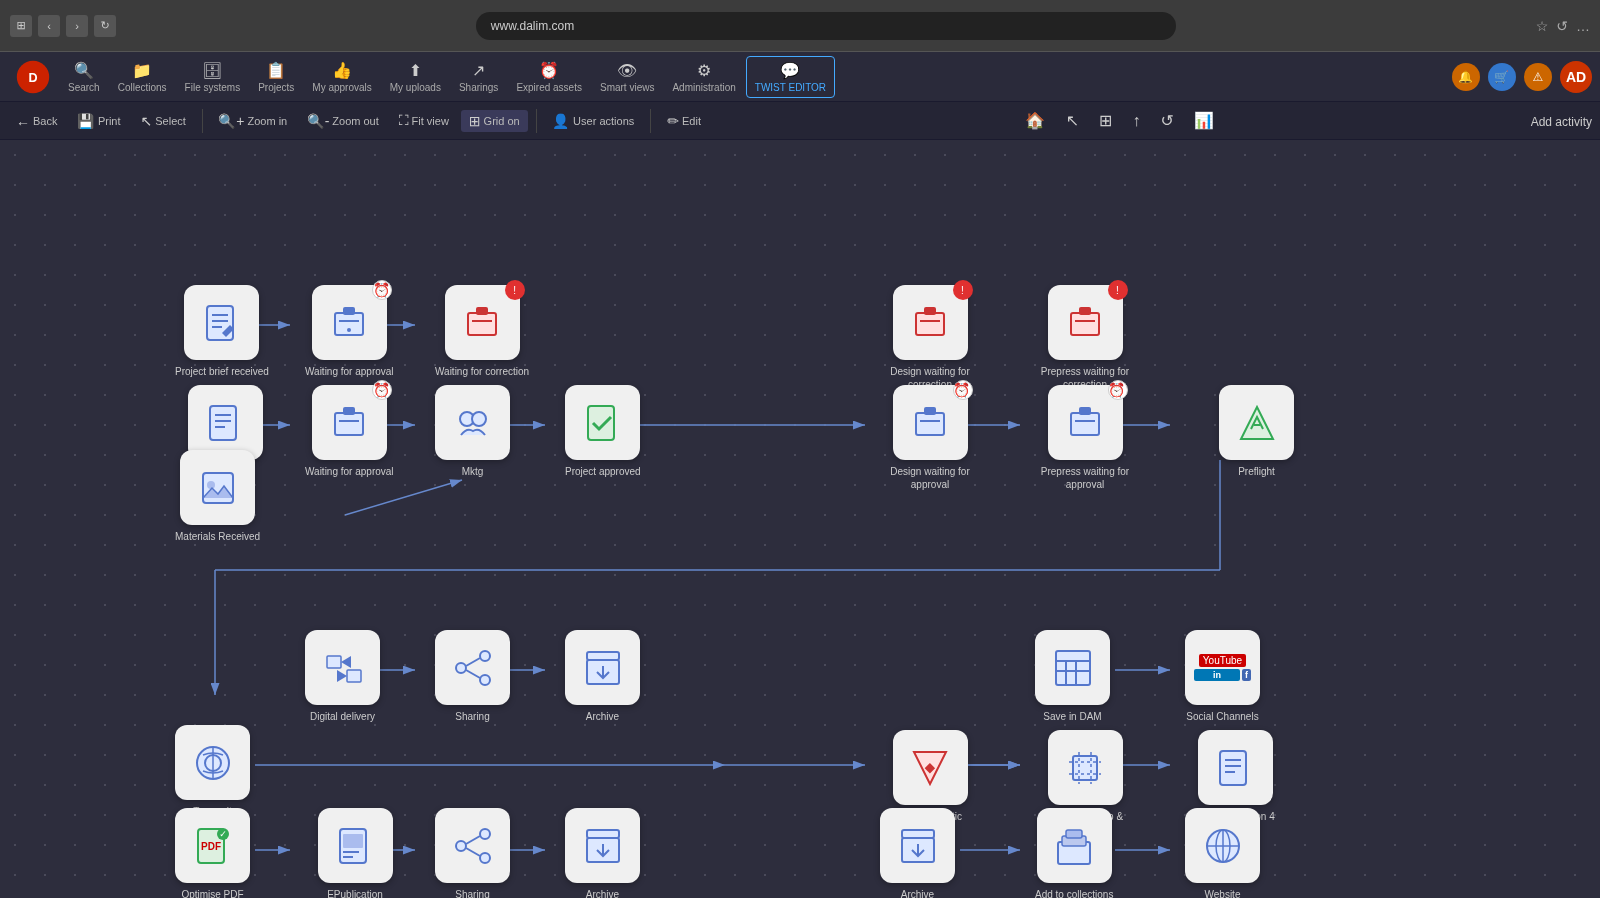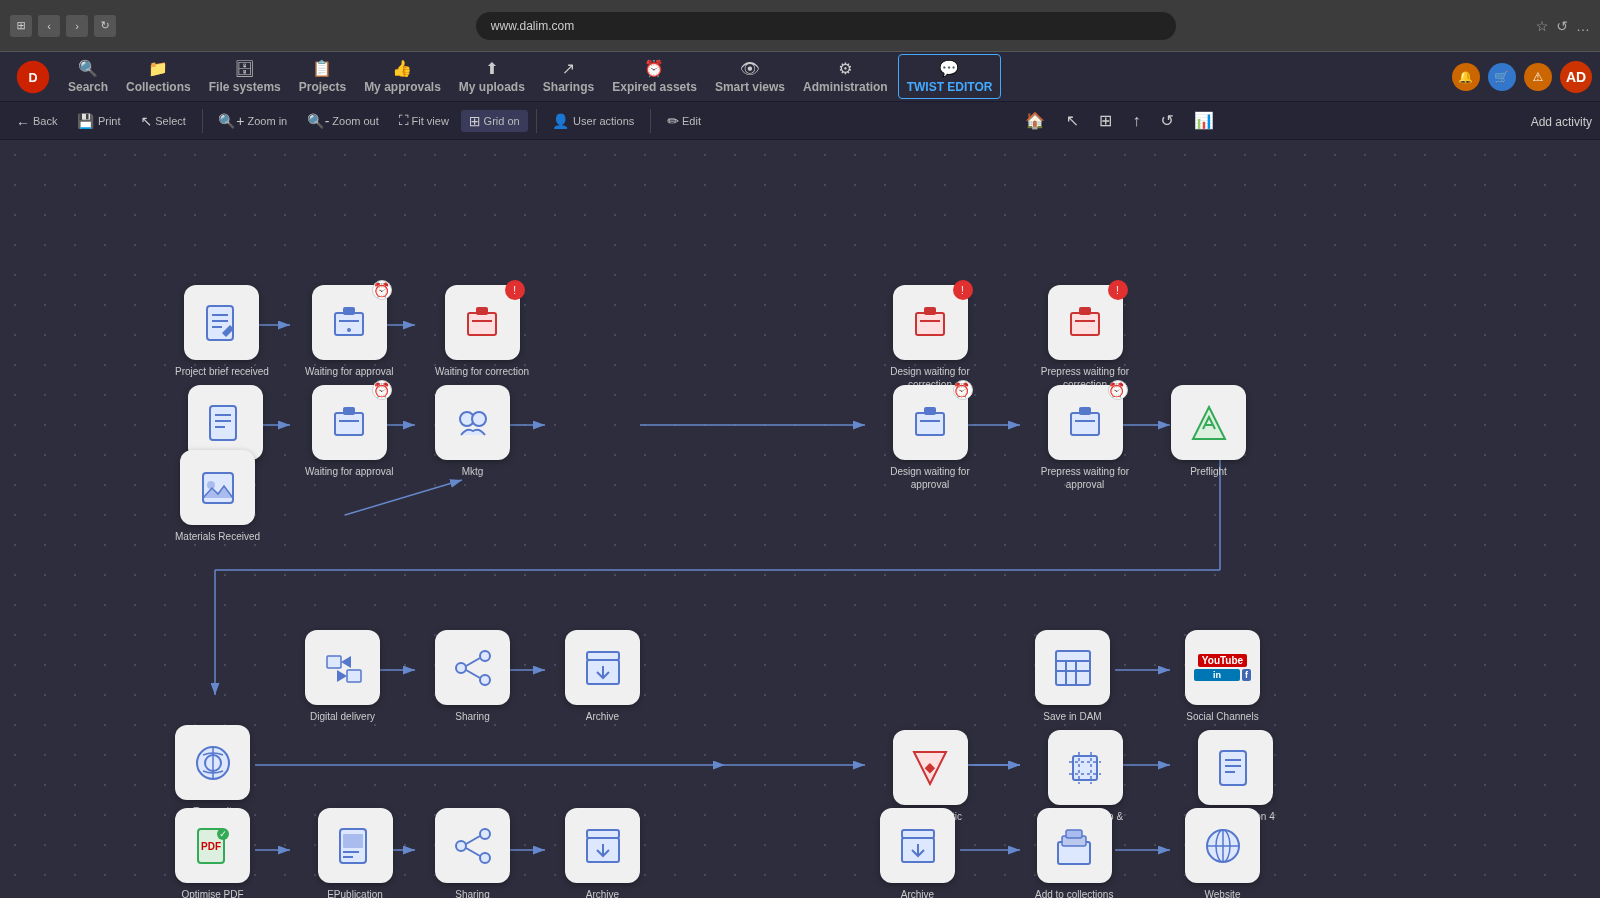"Search" .toolbar-label { font-size: 12px -> 10px; font-weight: bold -> none }
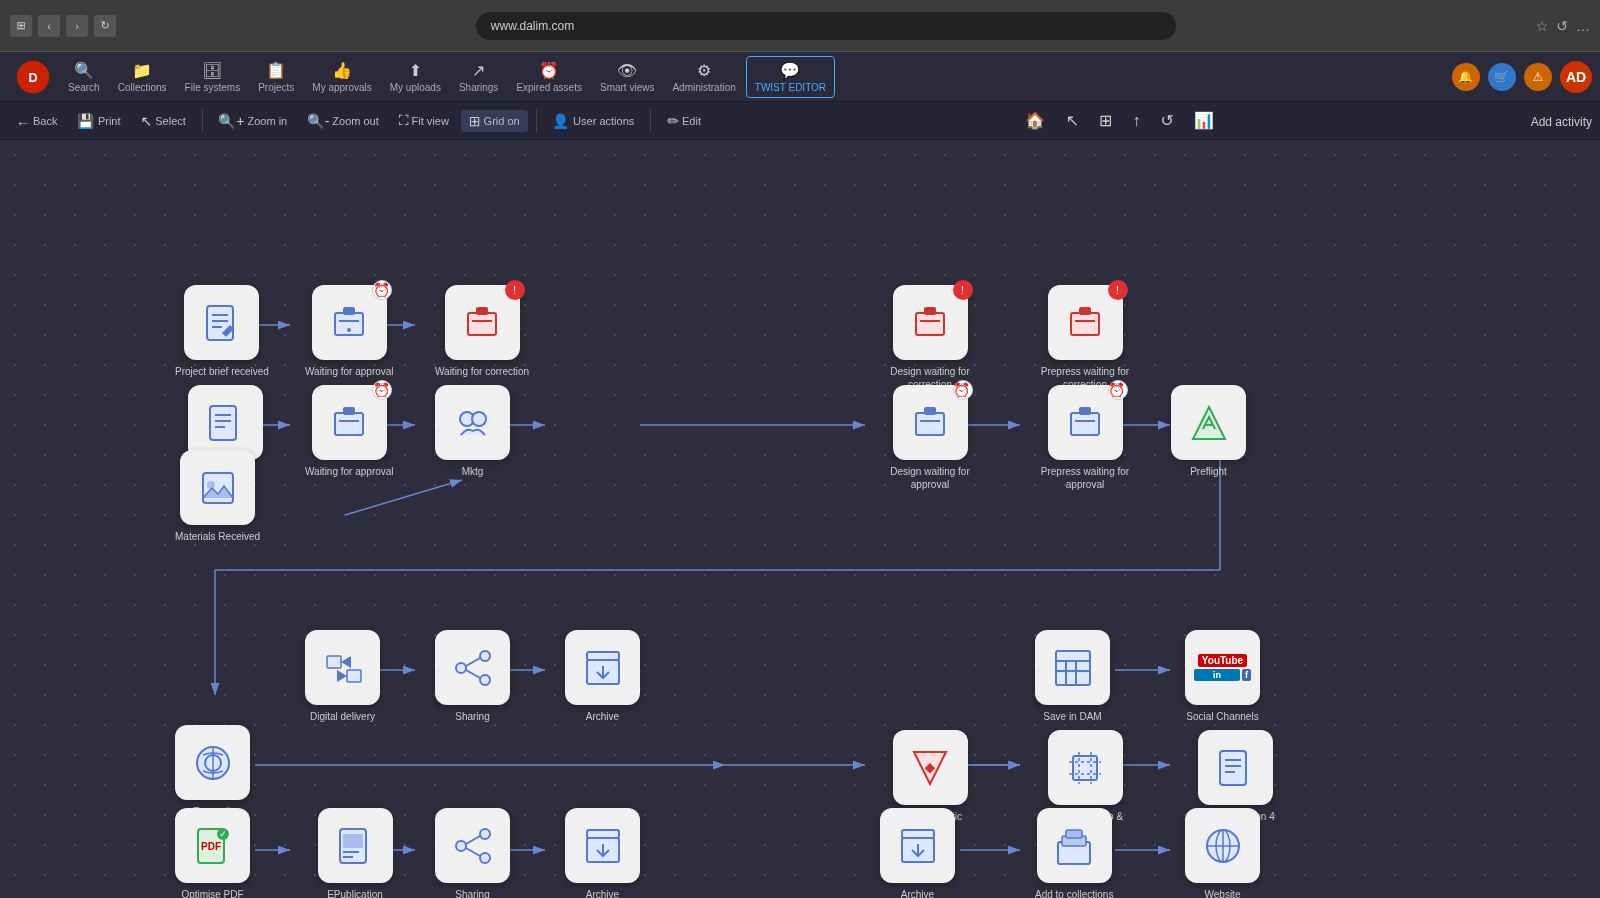"Project approved" div.node { html: none -> <div> <div> <svg> <rect></rect> <polyline></polyline> </svg> </div> <span>Project approved</span> </div> }
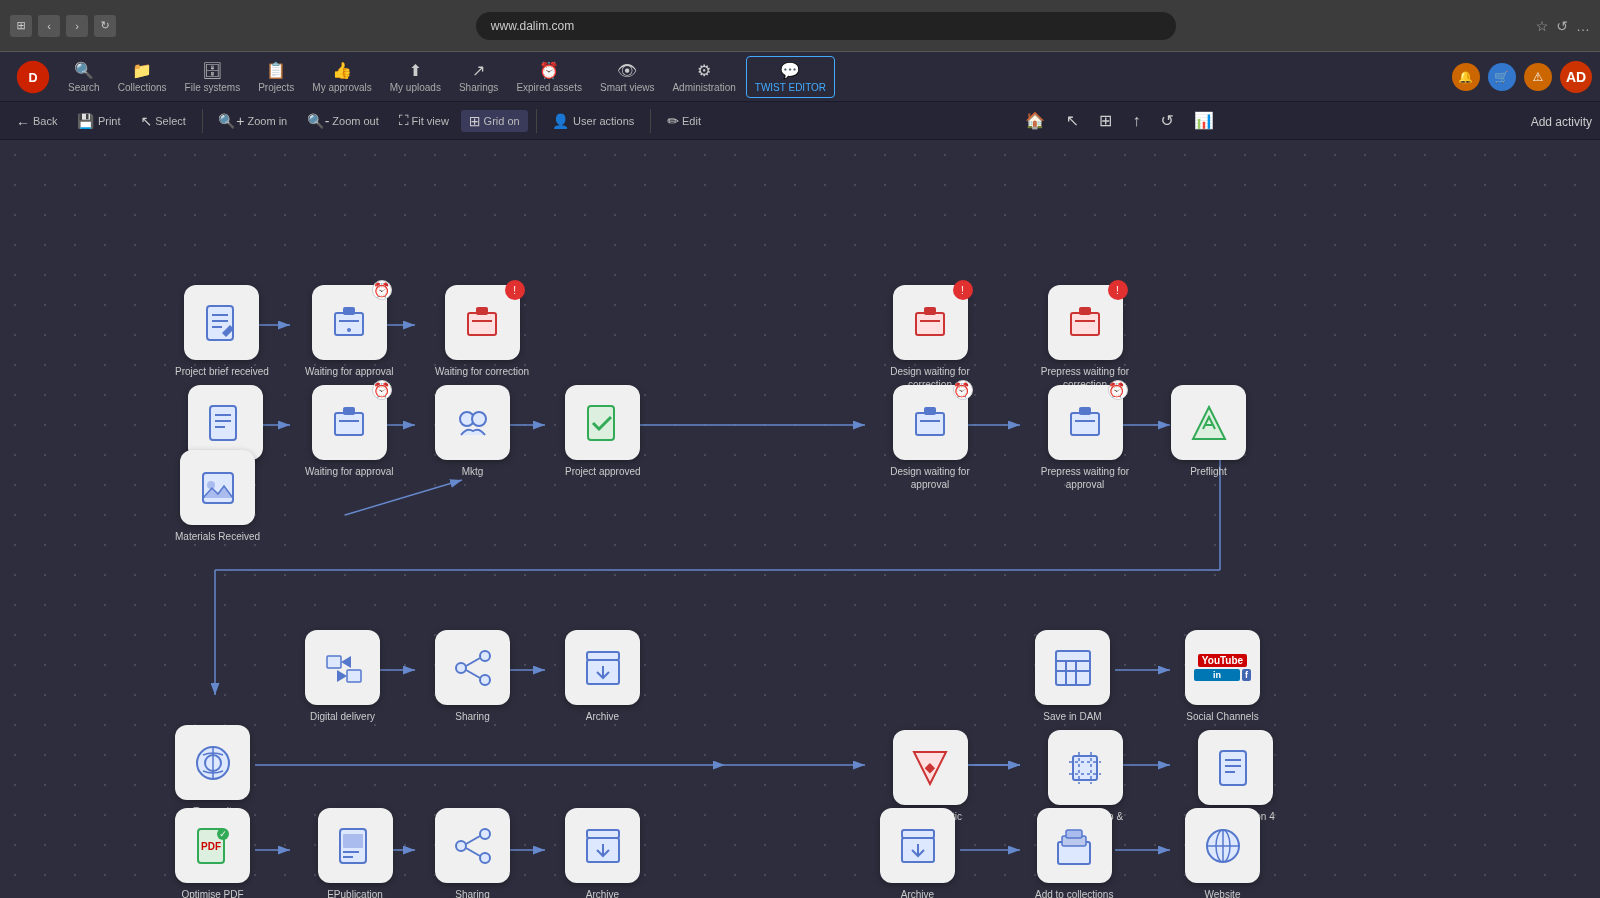"Preflight" div.node { left: 1171px -> 1219px }
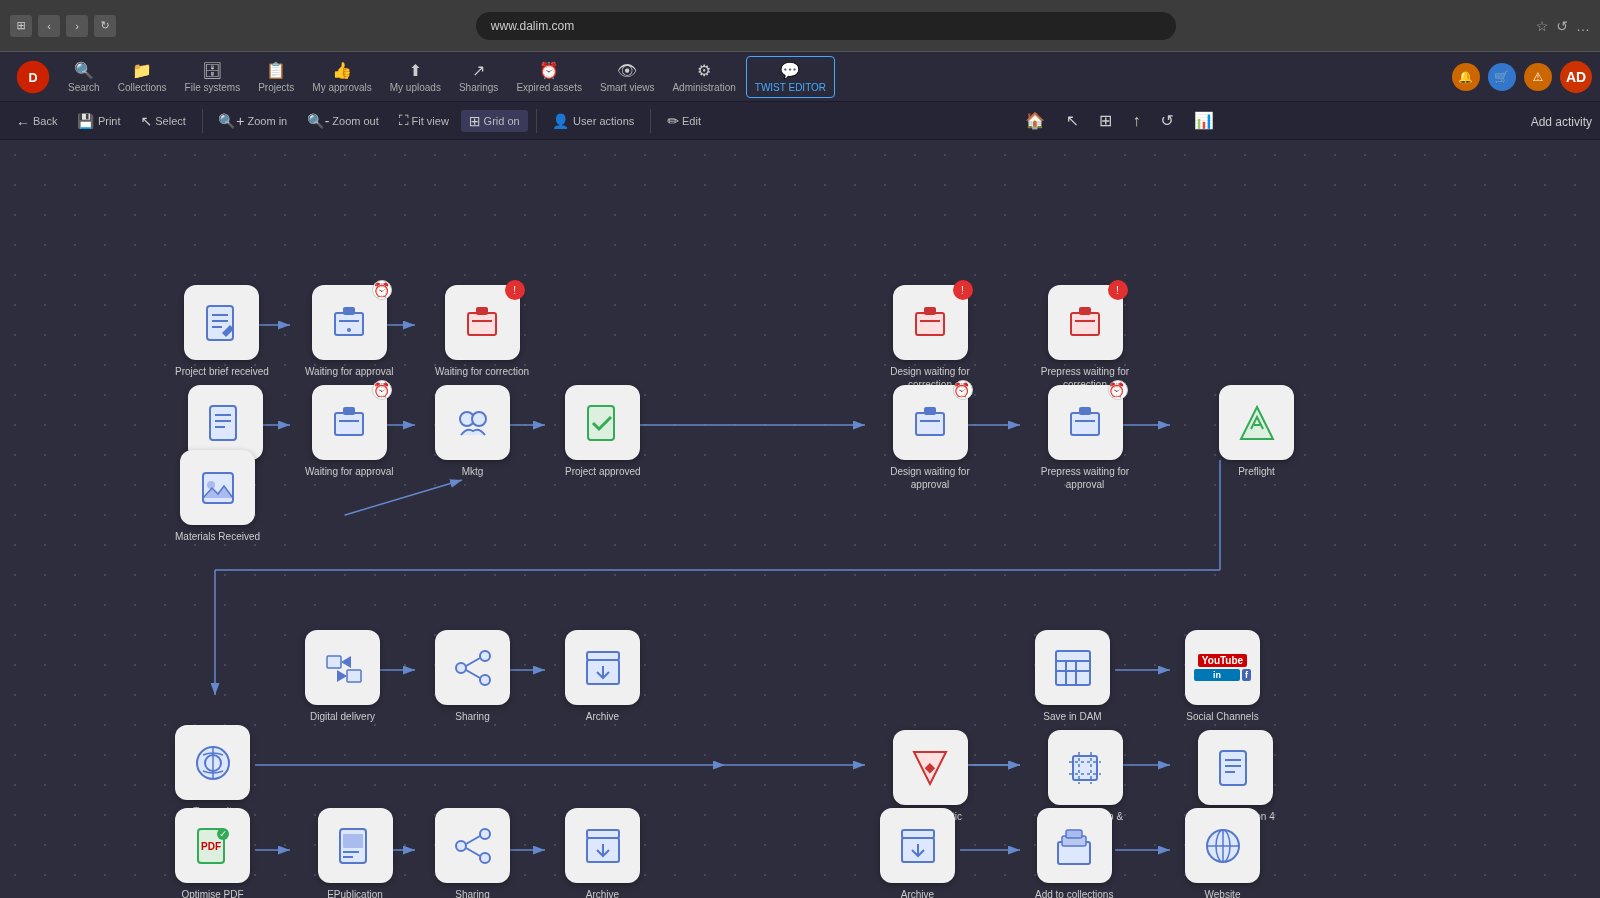"YouTube" div { font-weight: bold -> normal }
